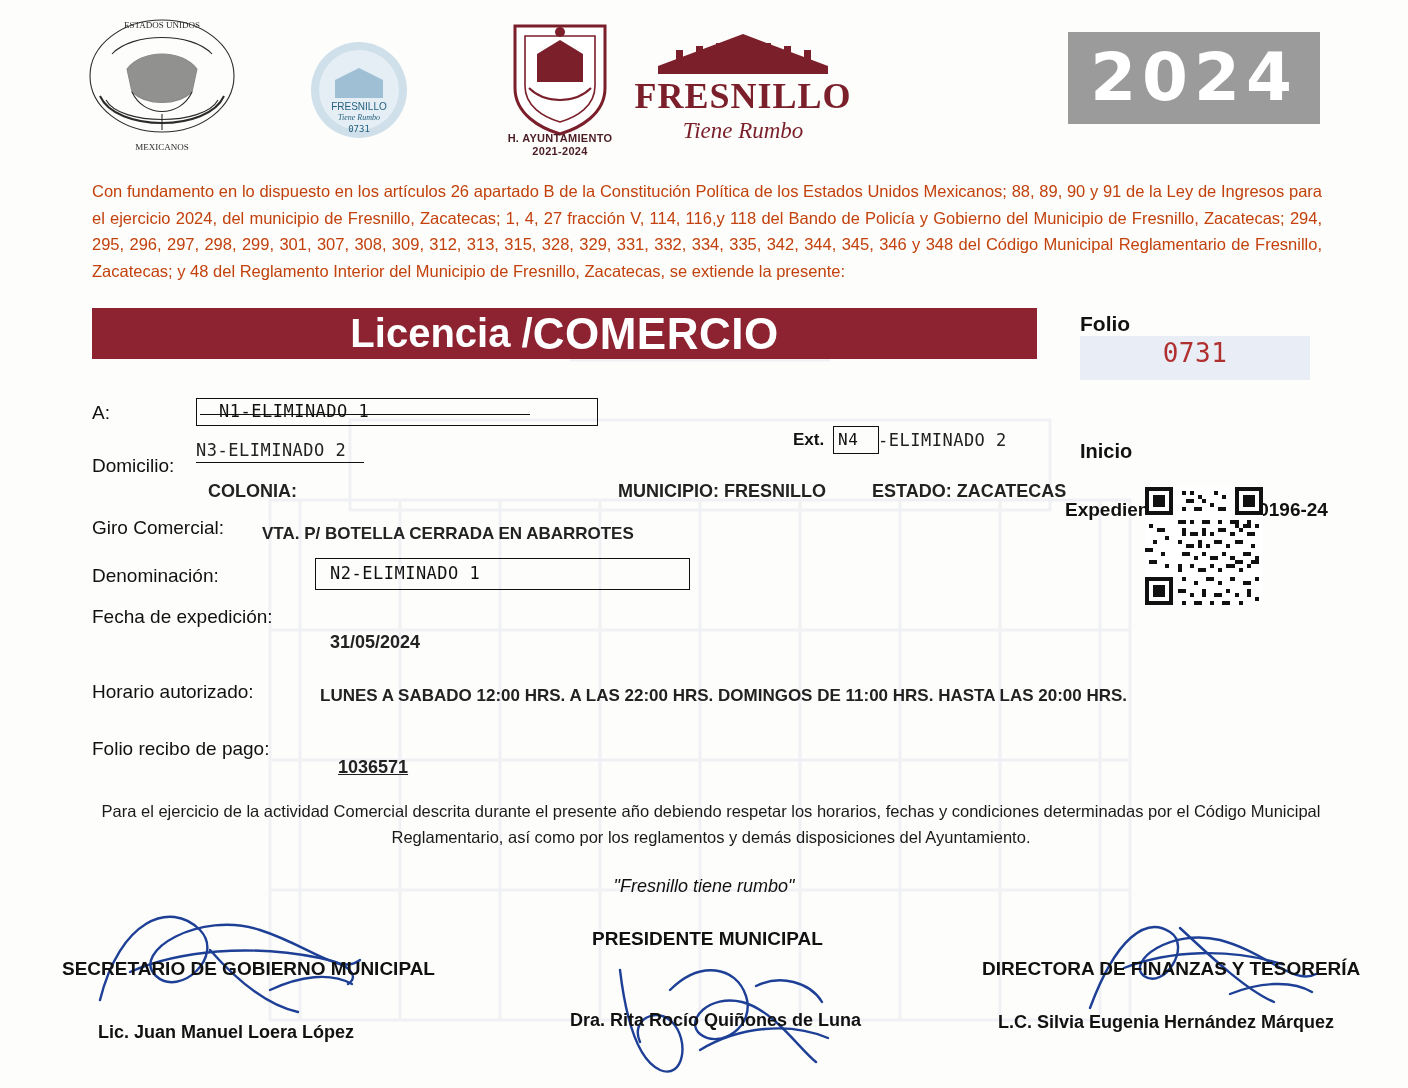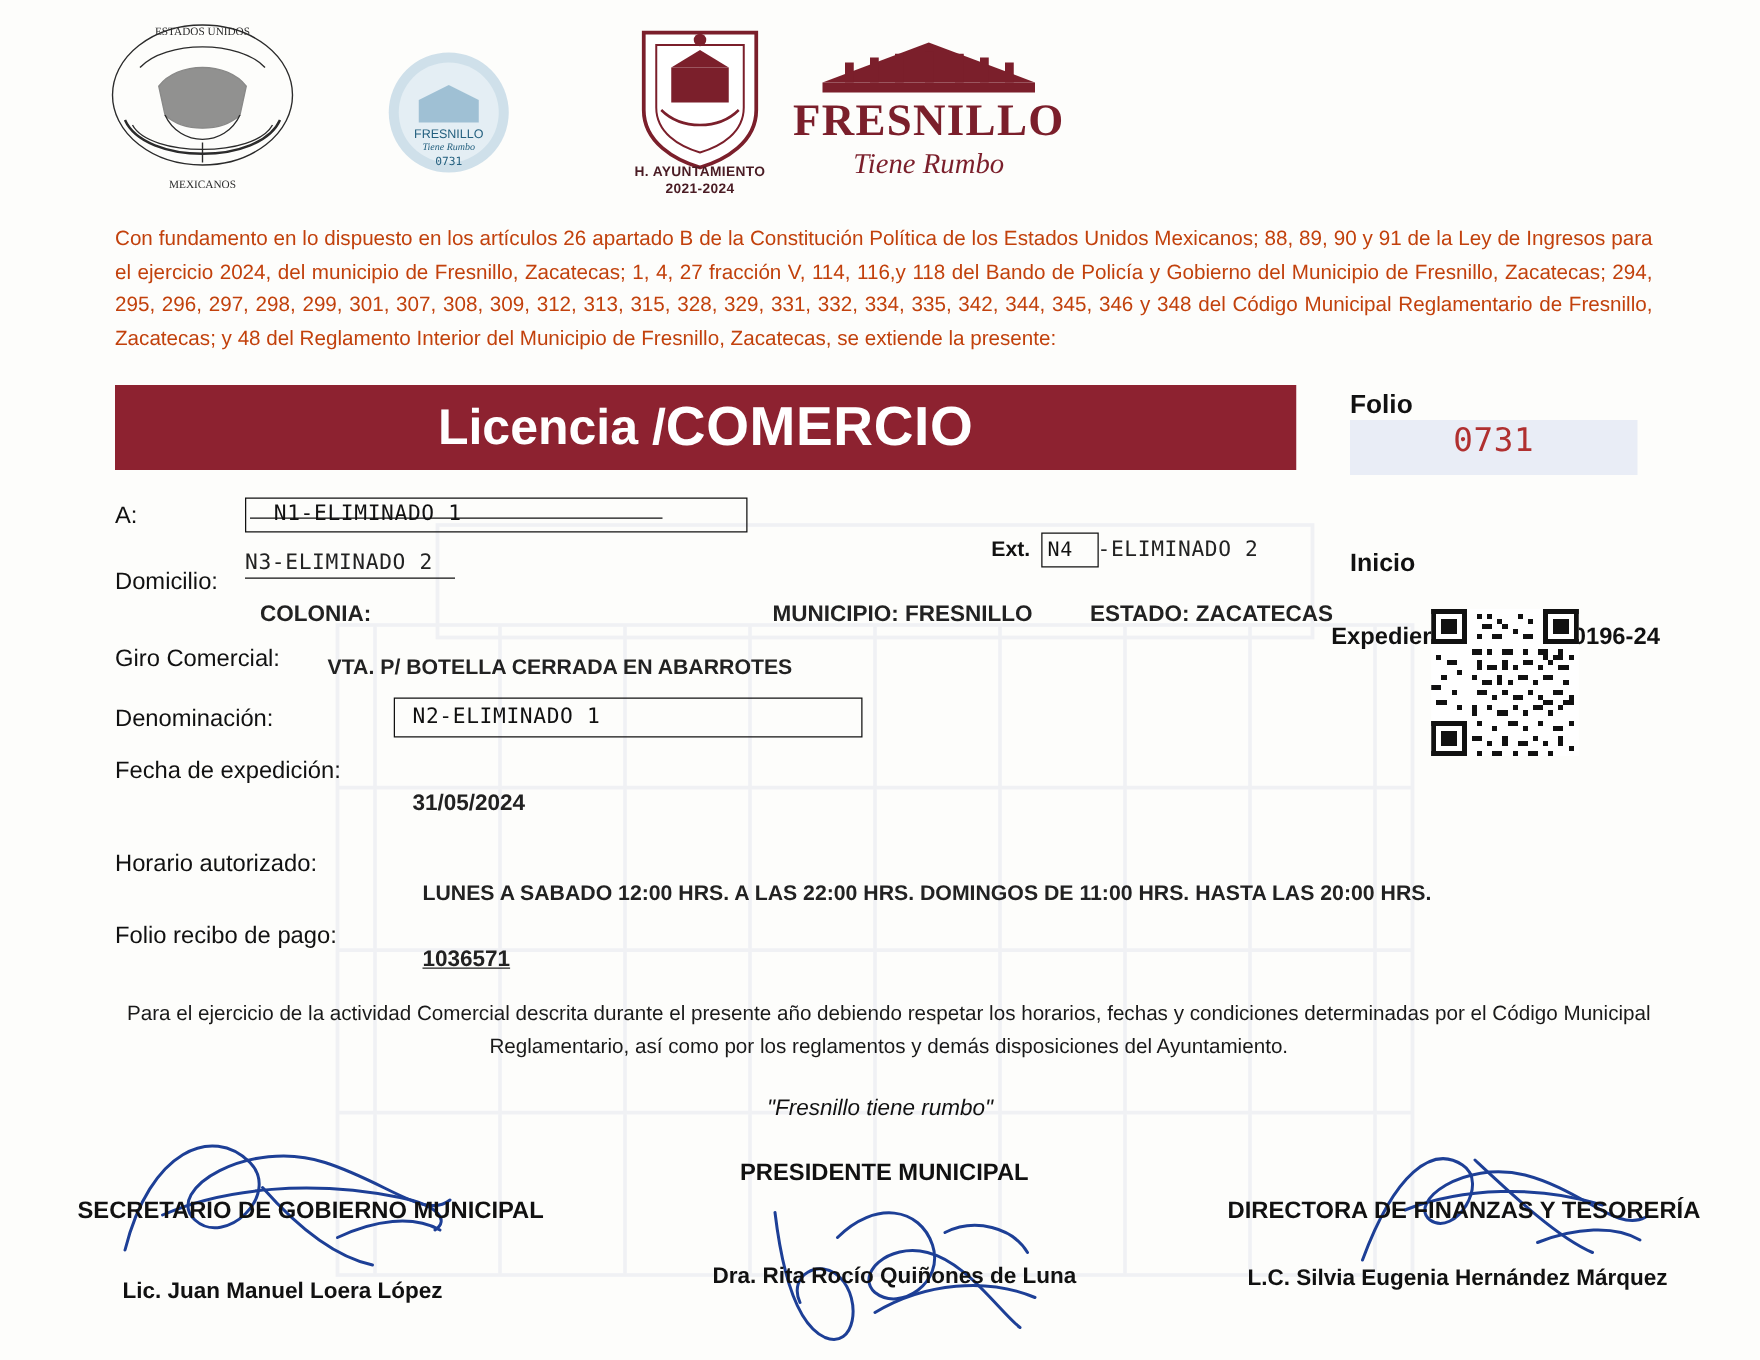"2024" div.year-box { html: none -> <div> <span>2024</span> </div> }
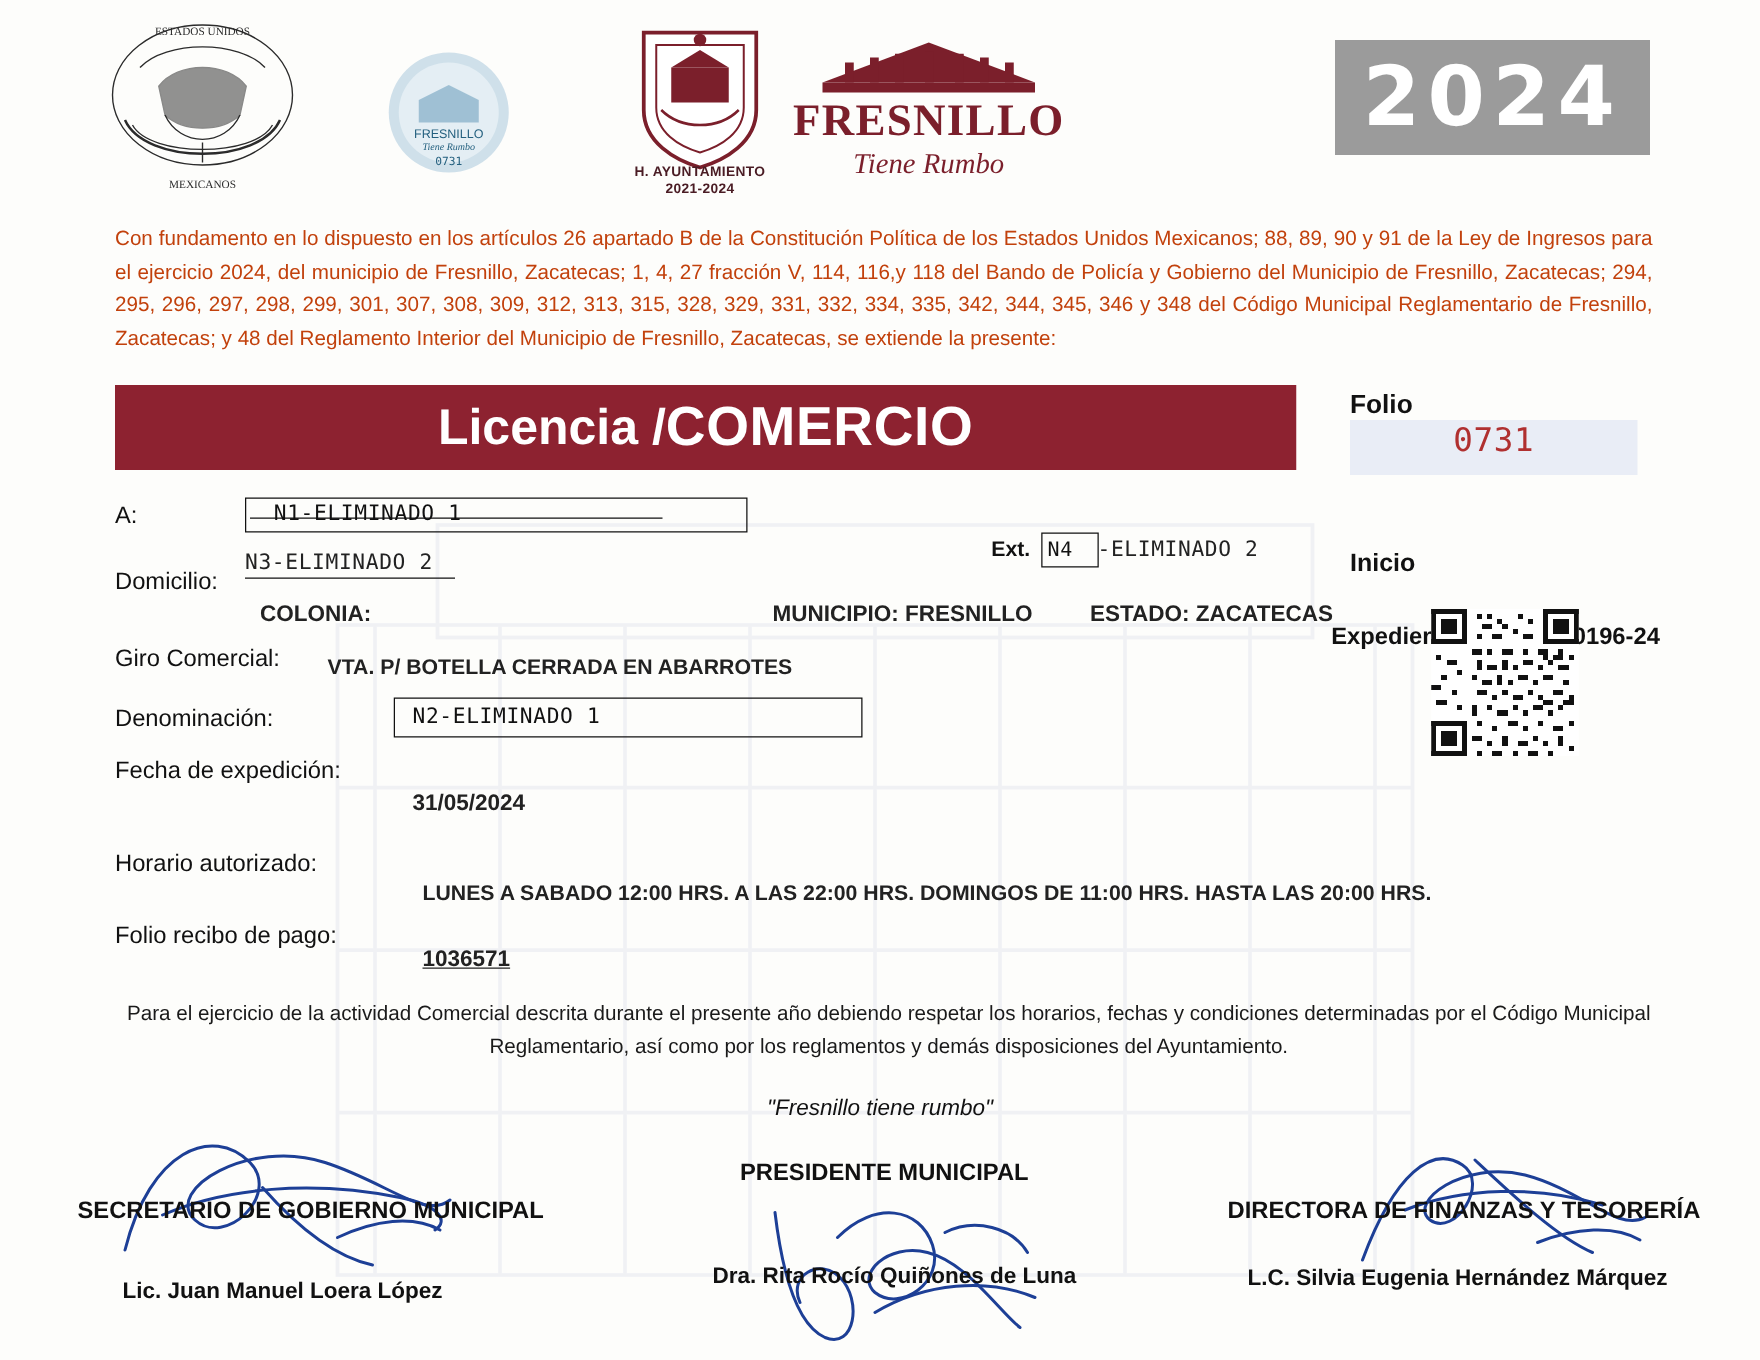"Licencia /" .banner { height: 68px -> 51px }
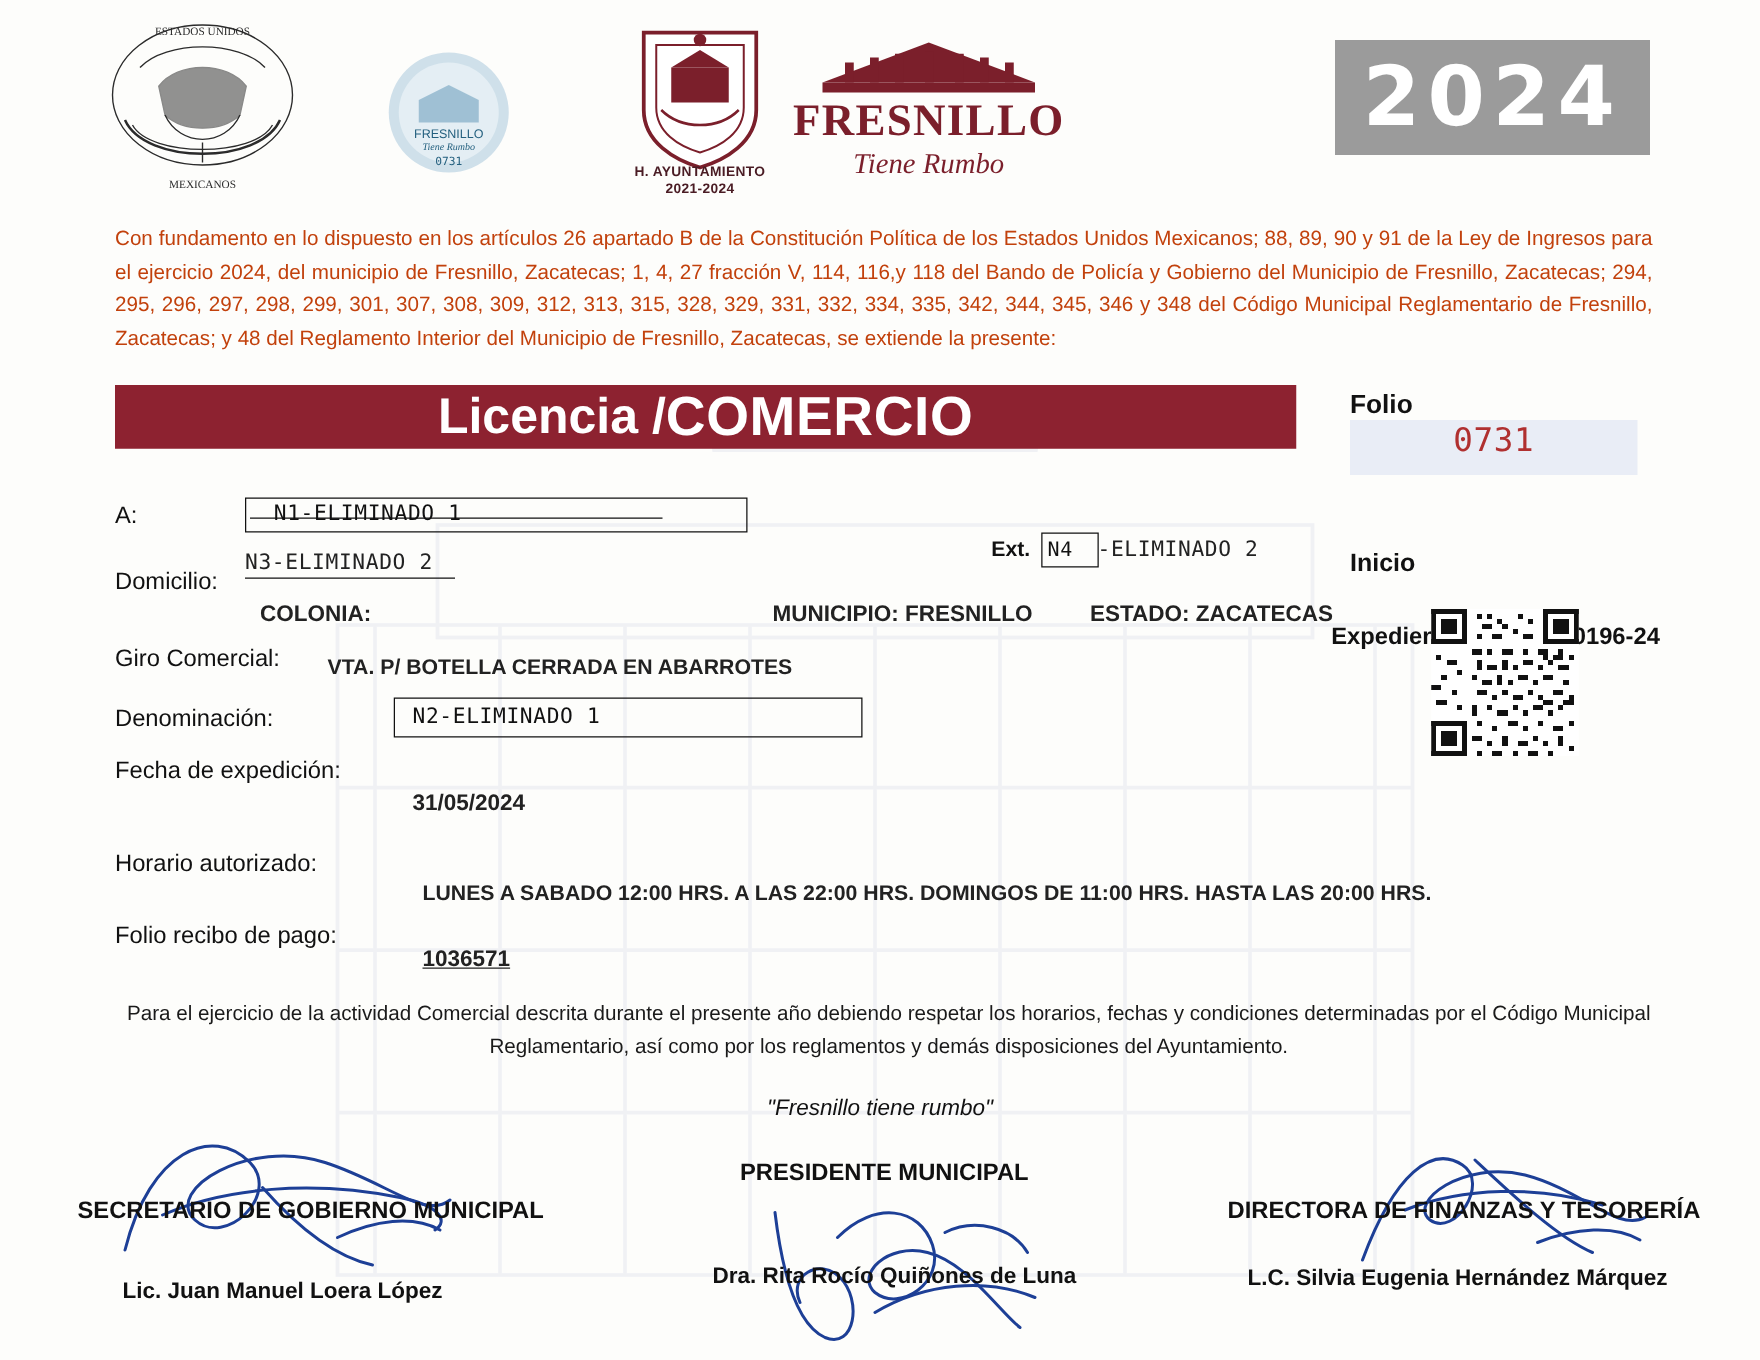"LUNES A SABADO 12:00 HRS." .hor-val { left: 338px -> 320px; margin-top: 19px -> none }
